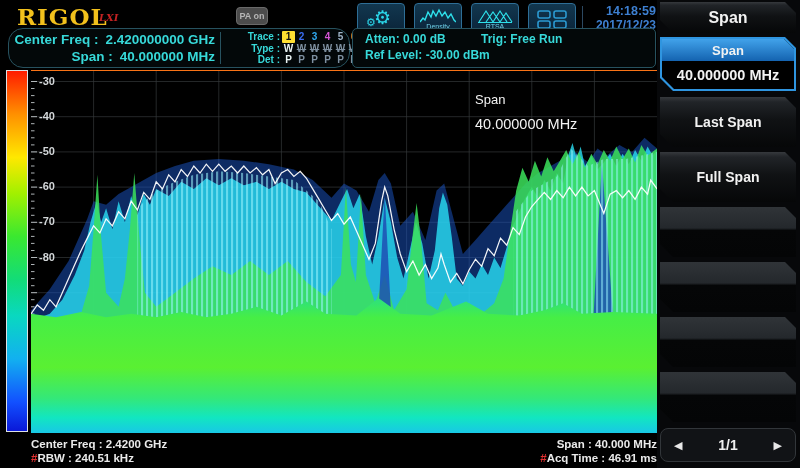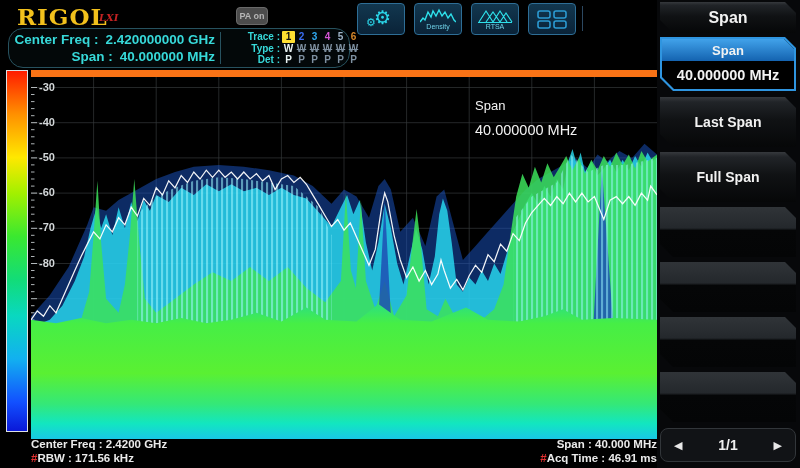"14:18:59" div.clock { html: none -> <div> <div>14:18:59</div> <div>2017/12/23</div> </div> }
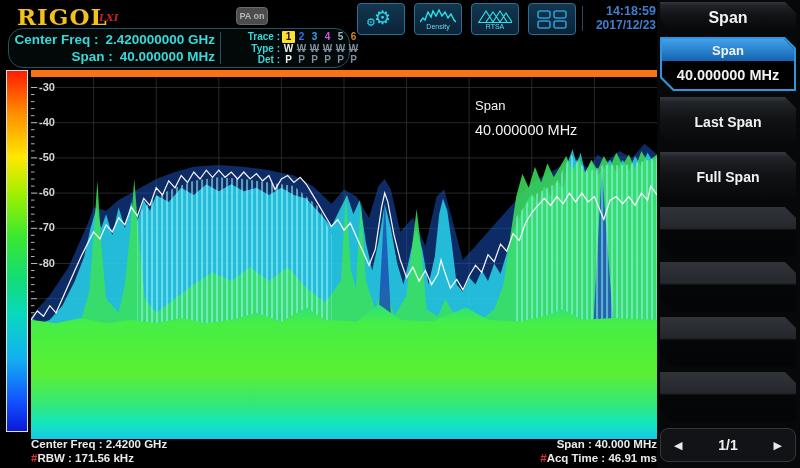"Atten: 0.00 dB" div.panel { html: none -> <div> <div> <div>Atten: 0.00 dB</div> <div>Ref Level: -30.00 dBm</div> </div> <div> <div>Trig: Free Run</div> </div> </div> }
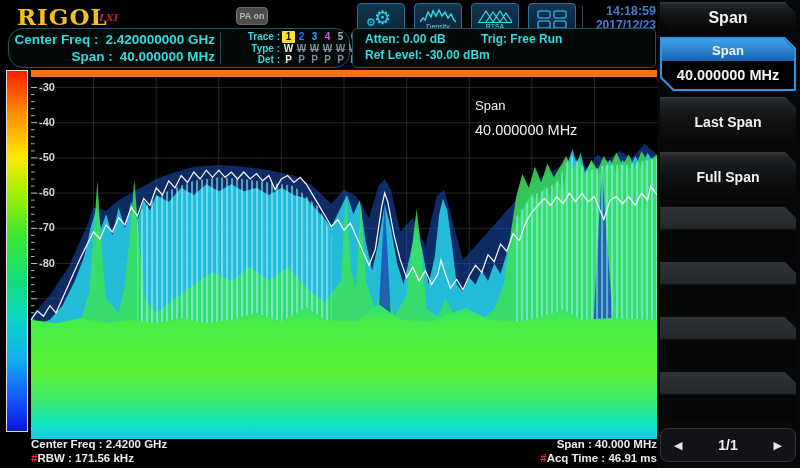"-30" .plot { border-top: 7px solid #f97316 -> 1px solid #f97316 }
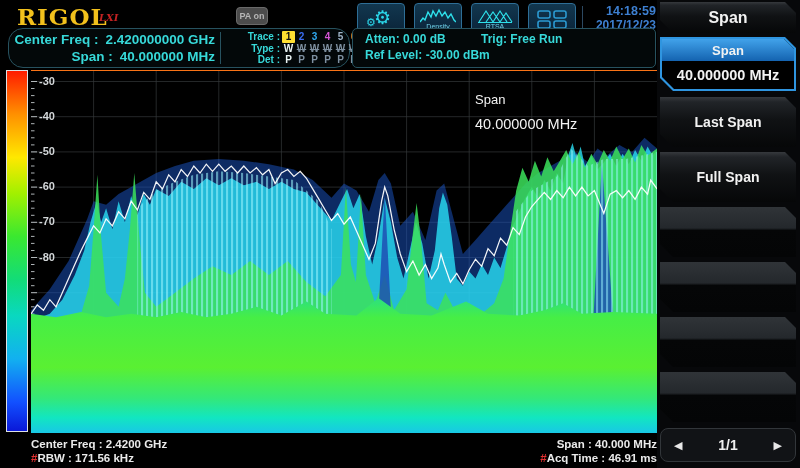"RBW : 171.56 kHz" span { text: 171.56 -> 240.51 }
